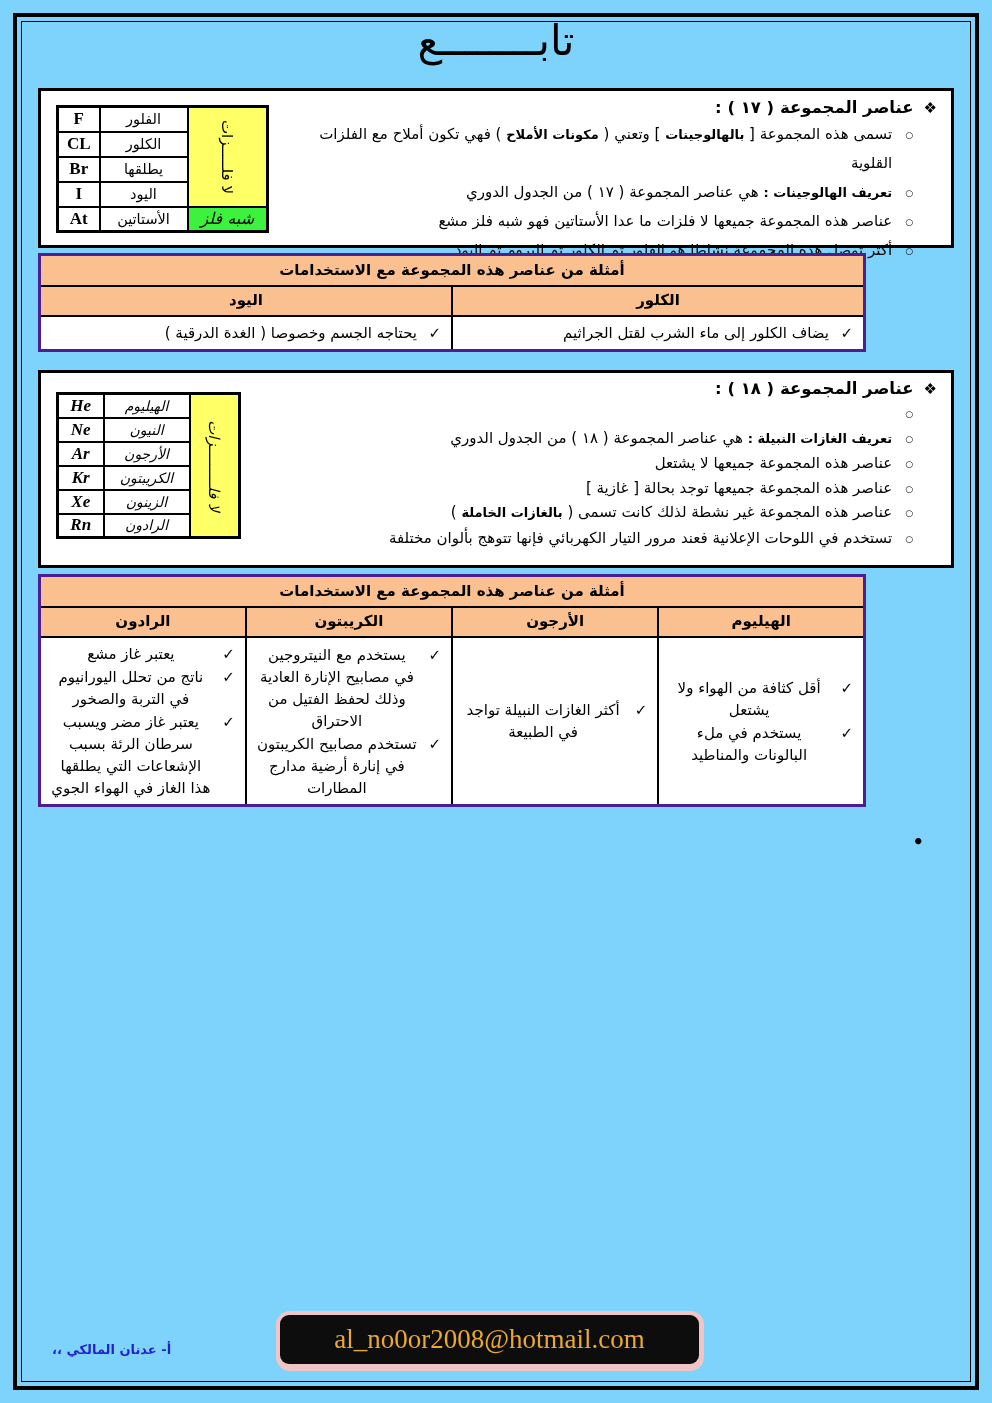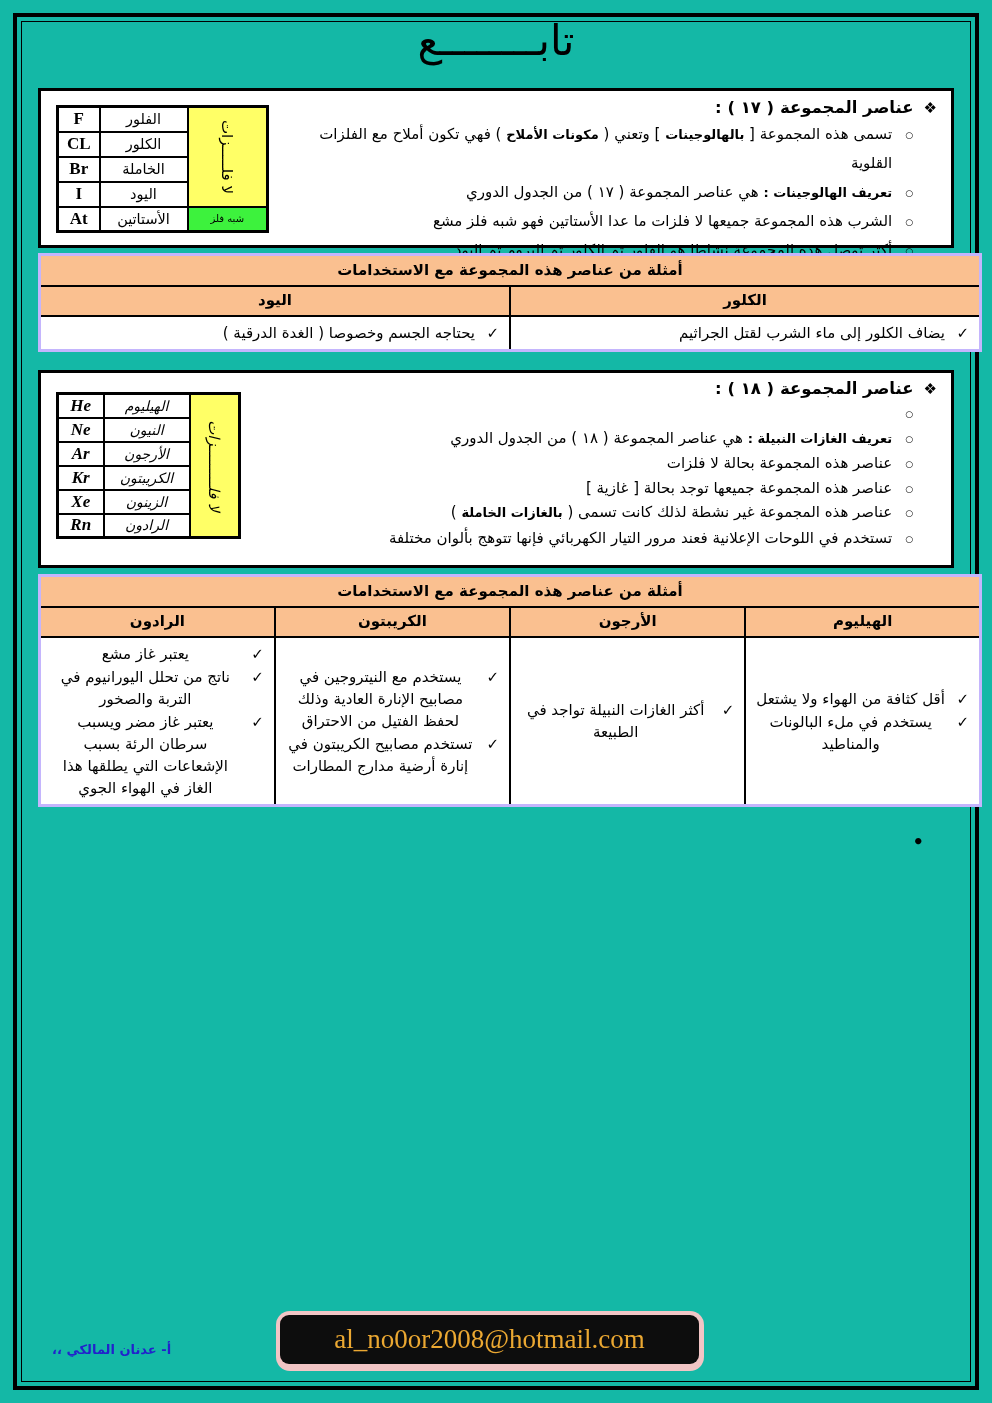"تابــــــــع" .page { background: #14b8a6 -> #7dd3fc }
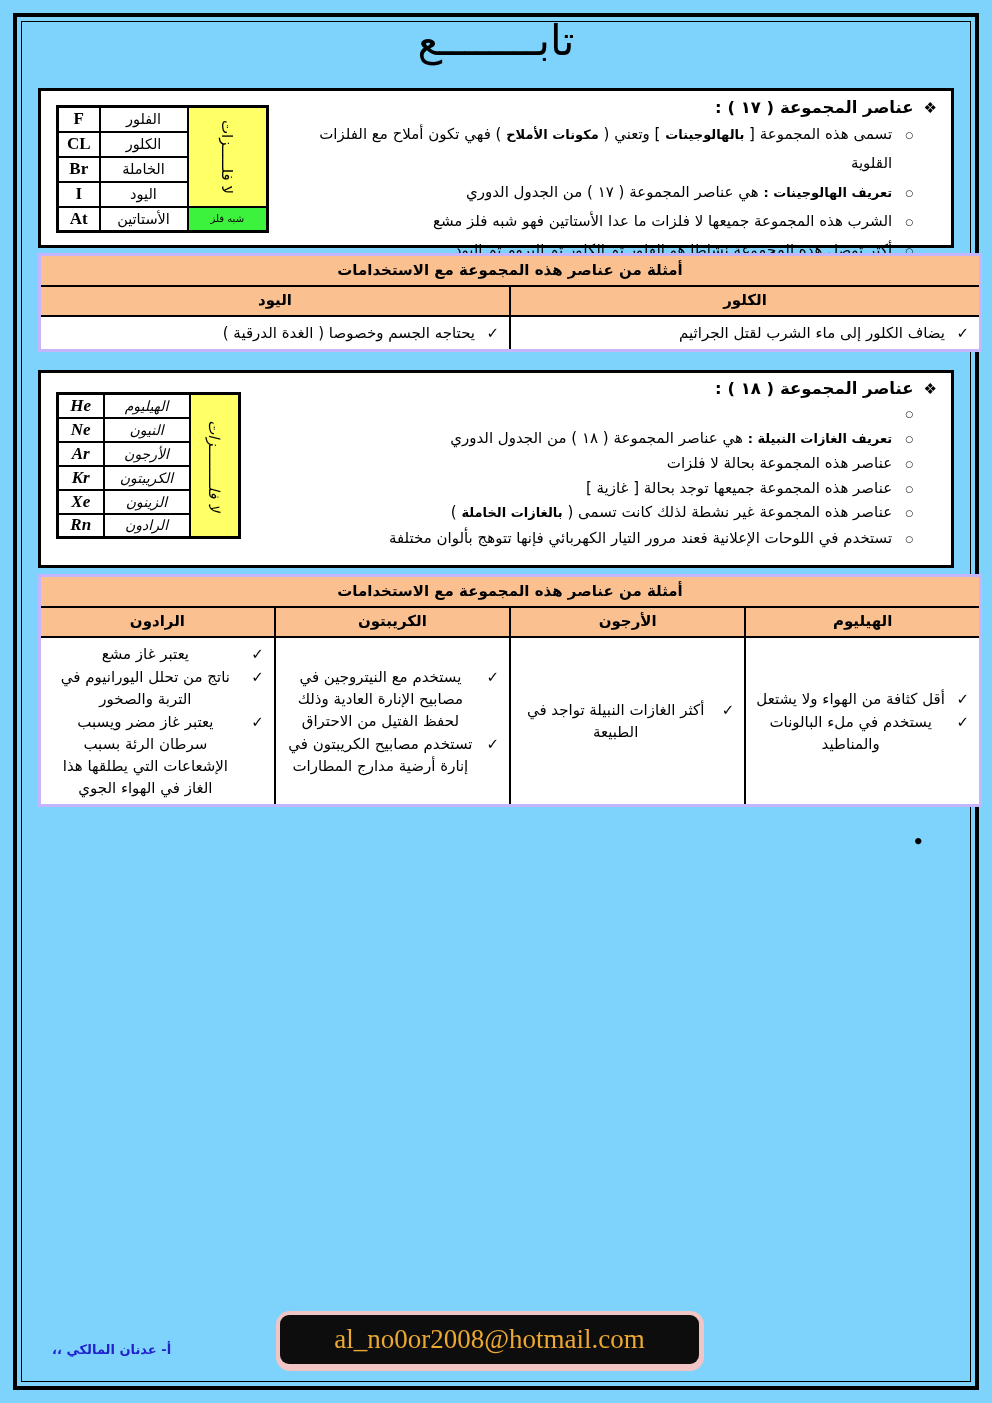"الخاملة" td.name { text: الخاملة -> يطلقها }
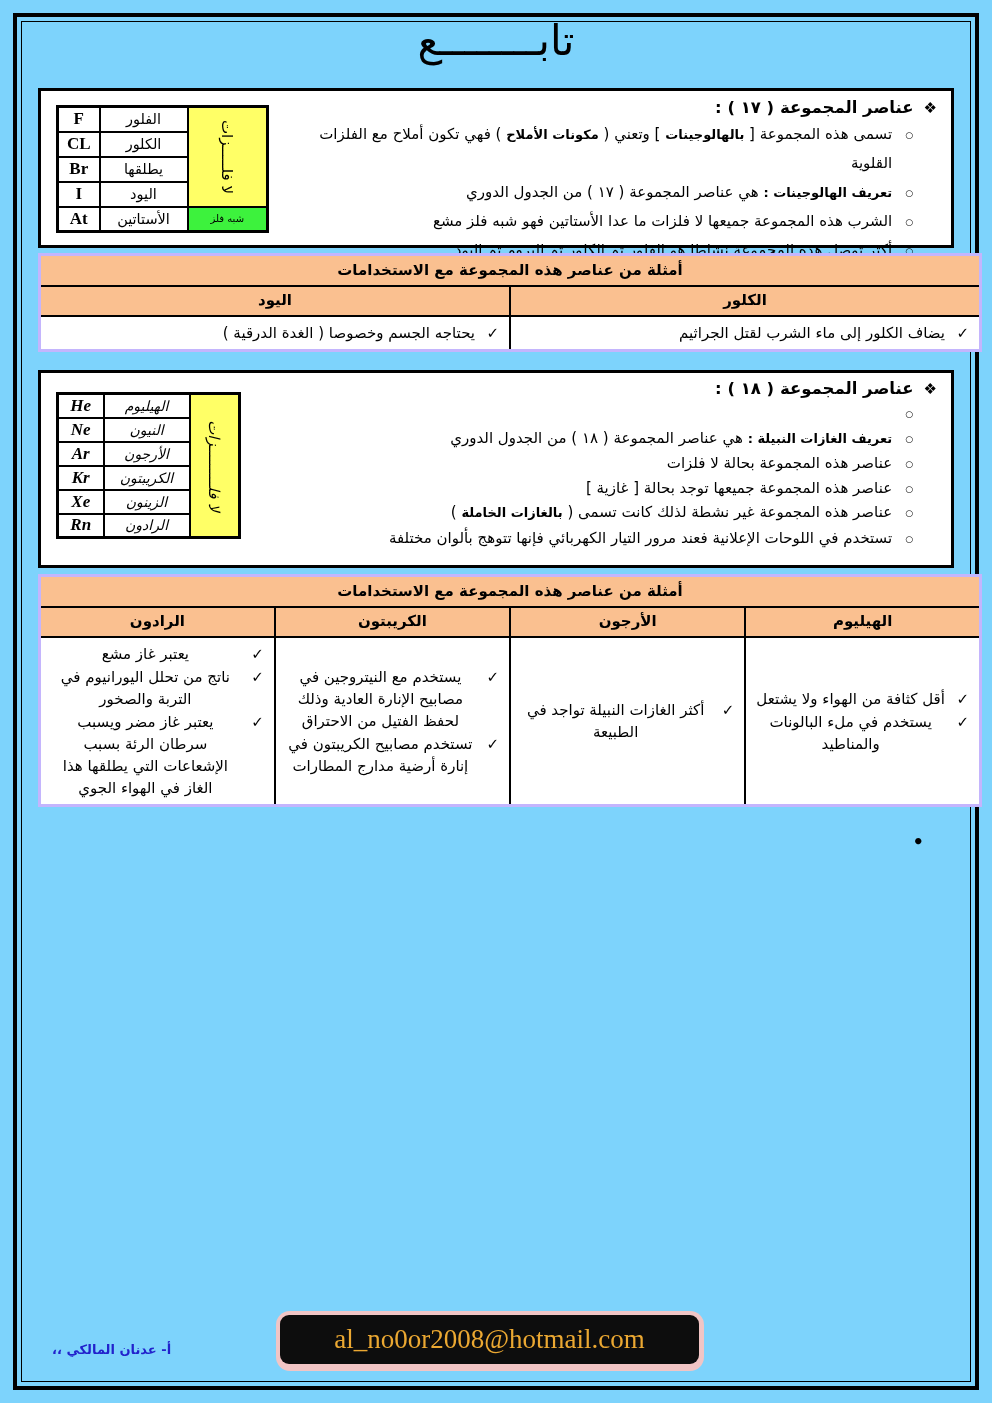"شبه فلز" td.green { font-size: 10px -> 16px; font-style: none -> italic }
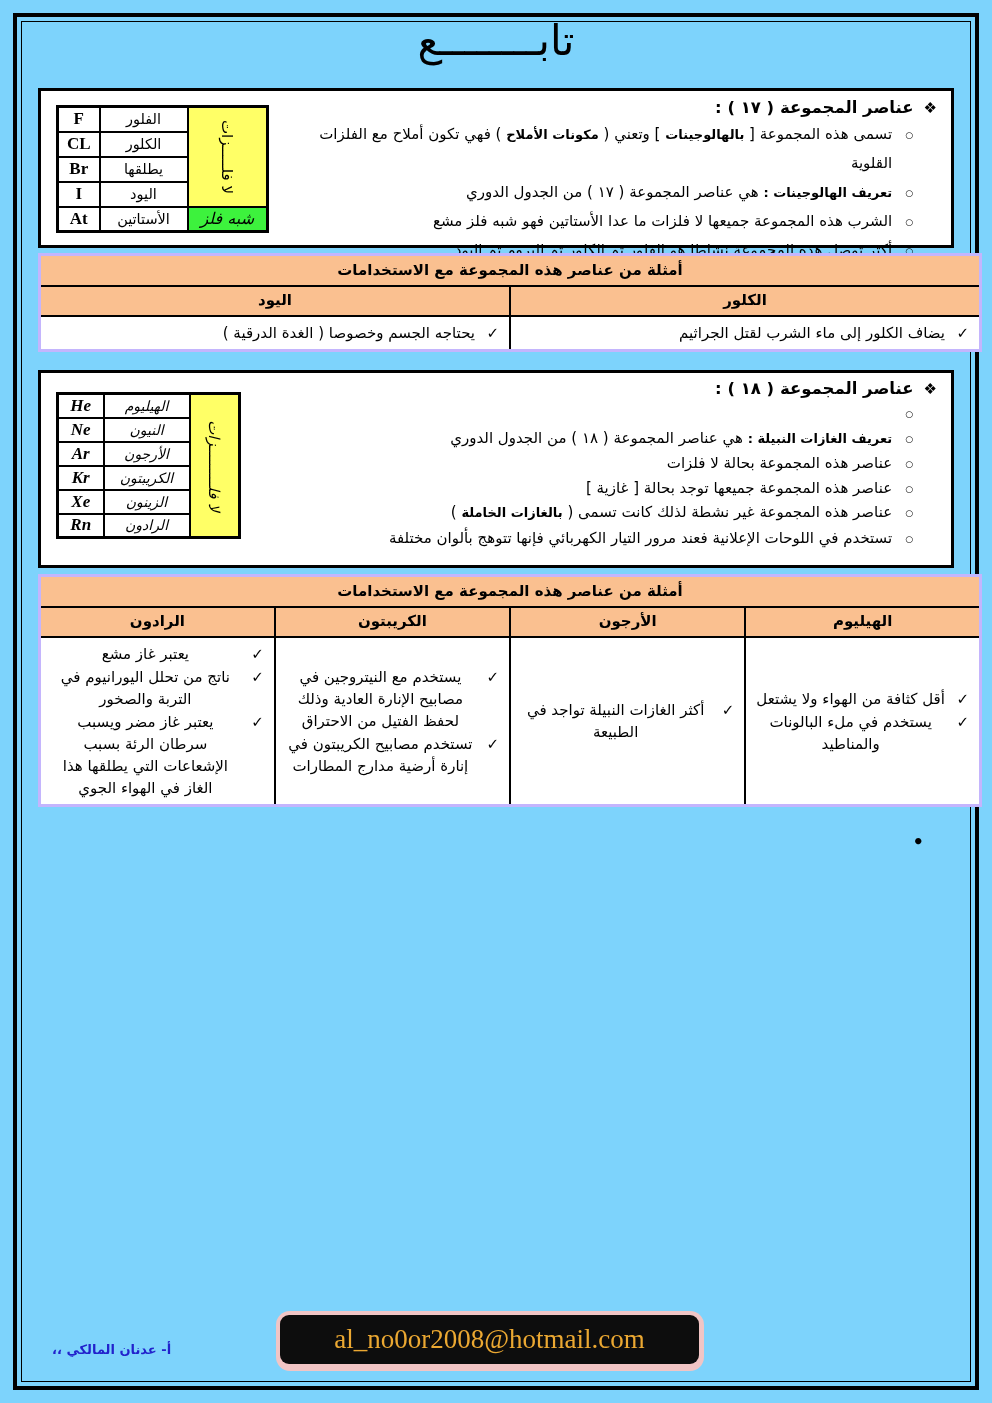"الشرب هذه المجموعة جميعها لا" span { text: الشرب -> عناصر }
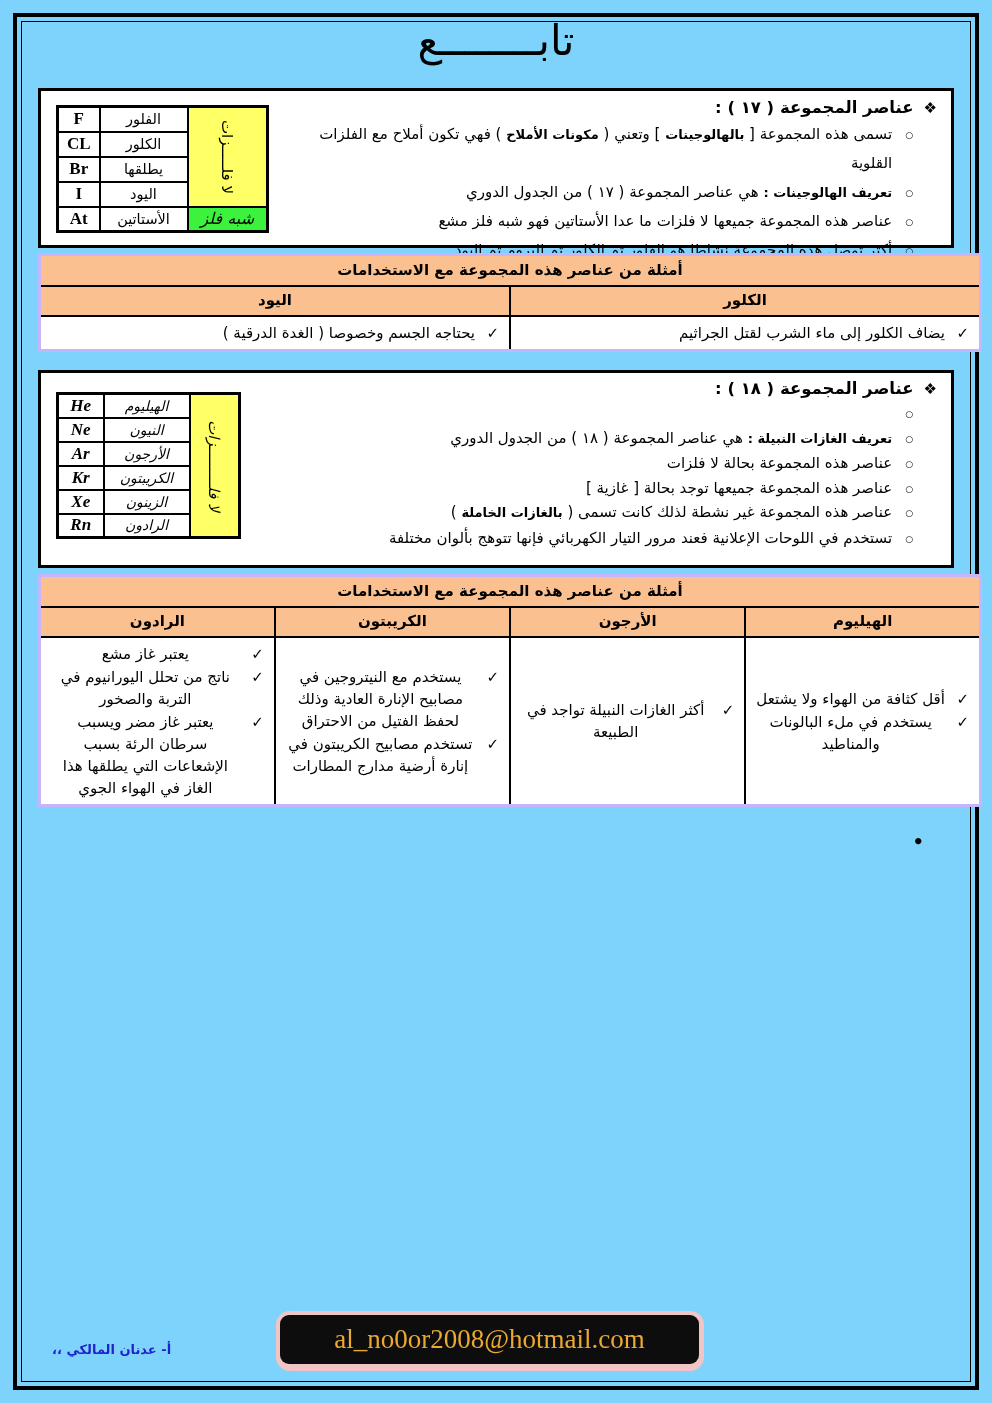"أمثلة من عناصر هذه المجموعة" table.uses { border: 3px solid #c4b5fd -> 3px solid #4c1d95; width: 944px -> 828px }
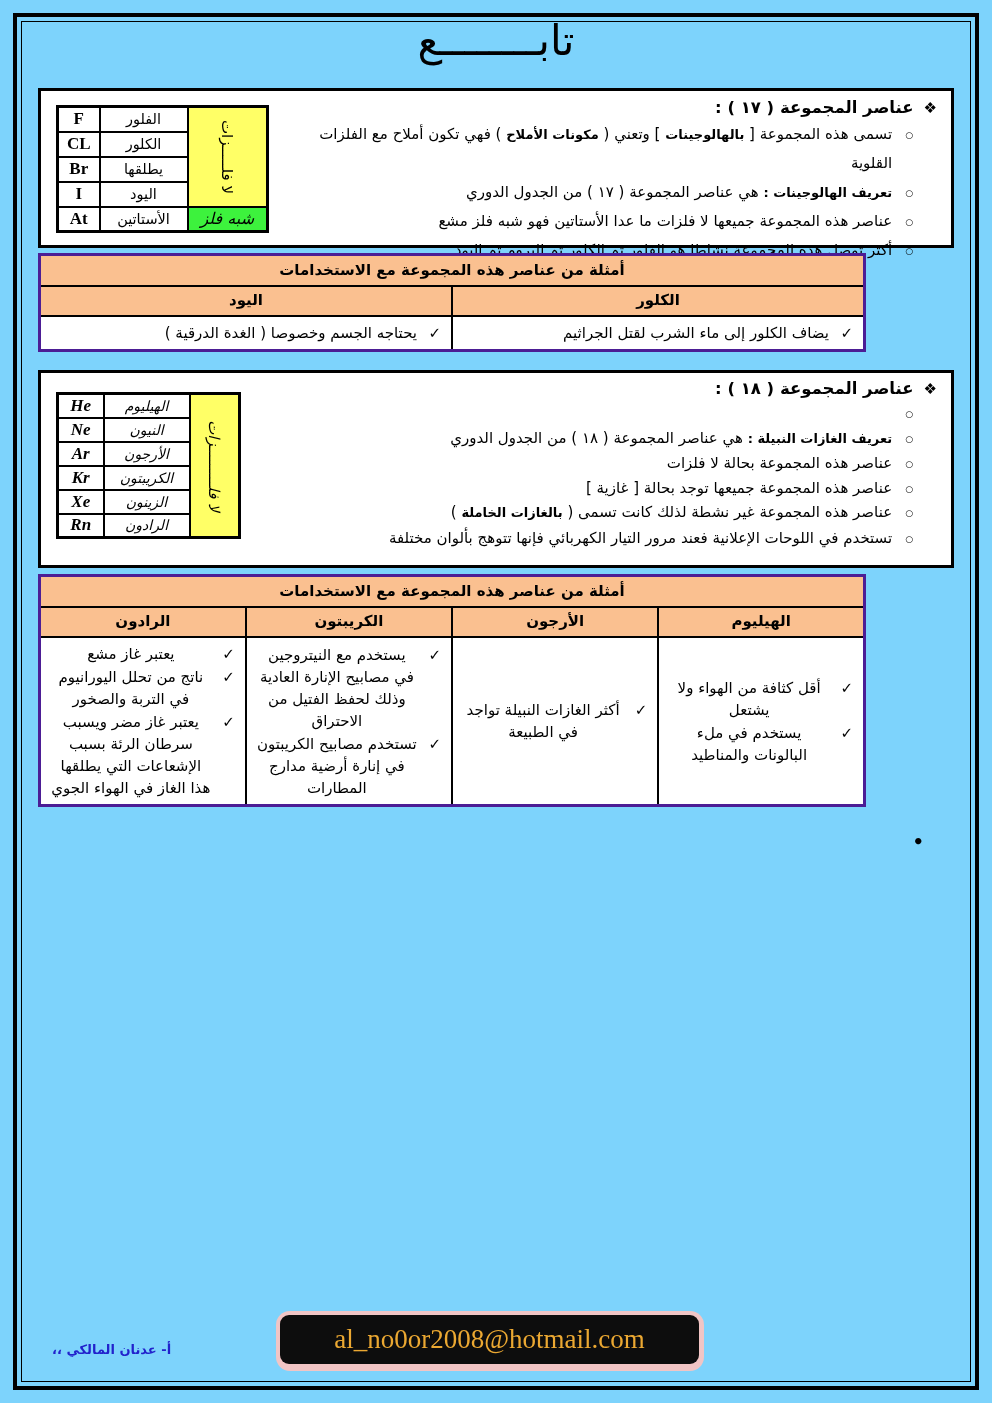"عناصر هذه المجموعة بحالة لا" span { text: بحالة لا فلزات -> جميعها لا يشتعل }
